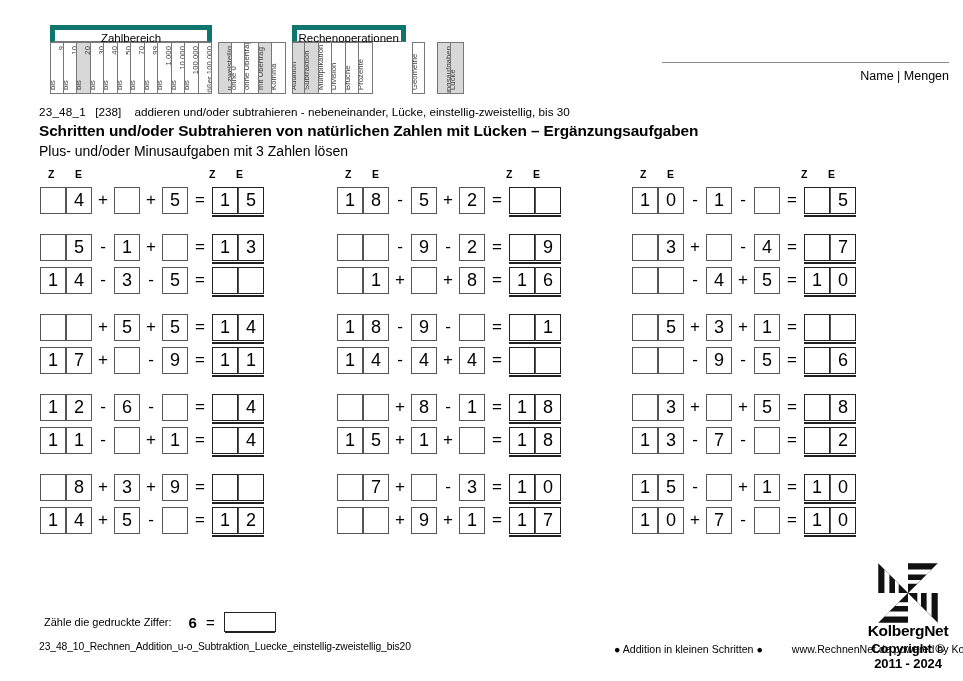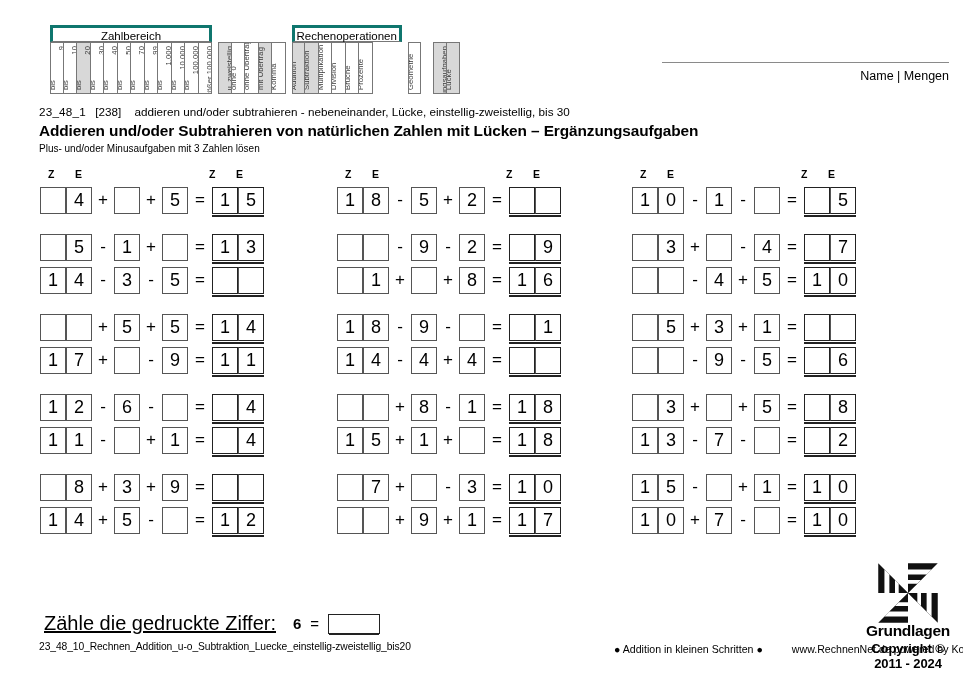"Zahlbereich" .cat-group-title { border: 3px solid #0f766e -> 5px solid #0f766e }
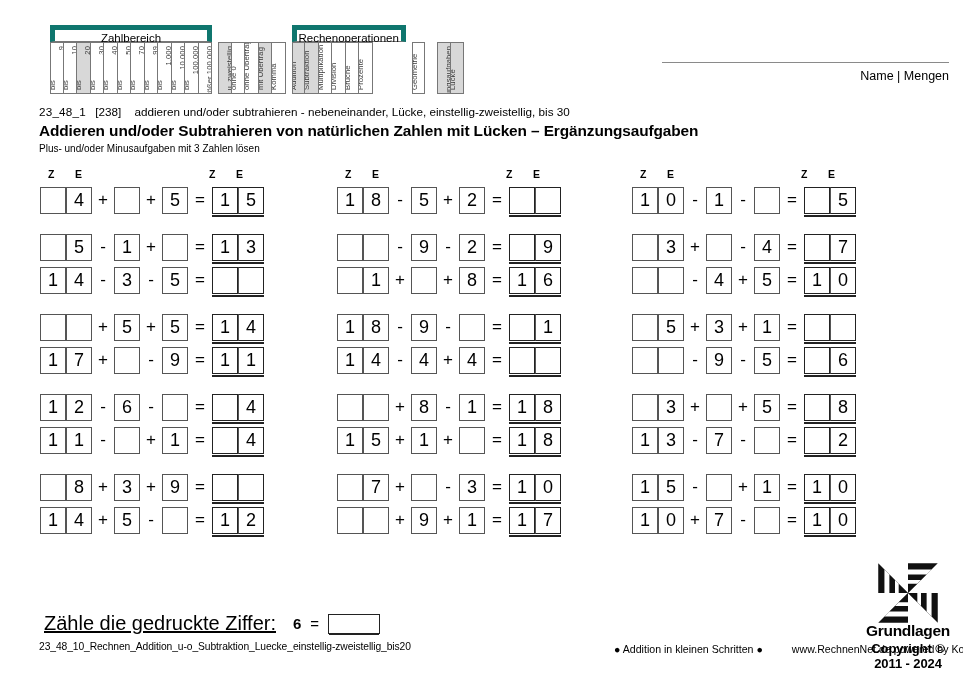"Addieren und/oder Subtrahieren von" div { text: Addieren -> Schritten }
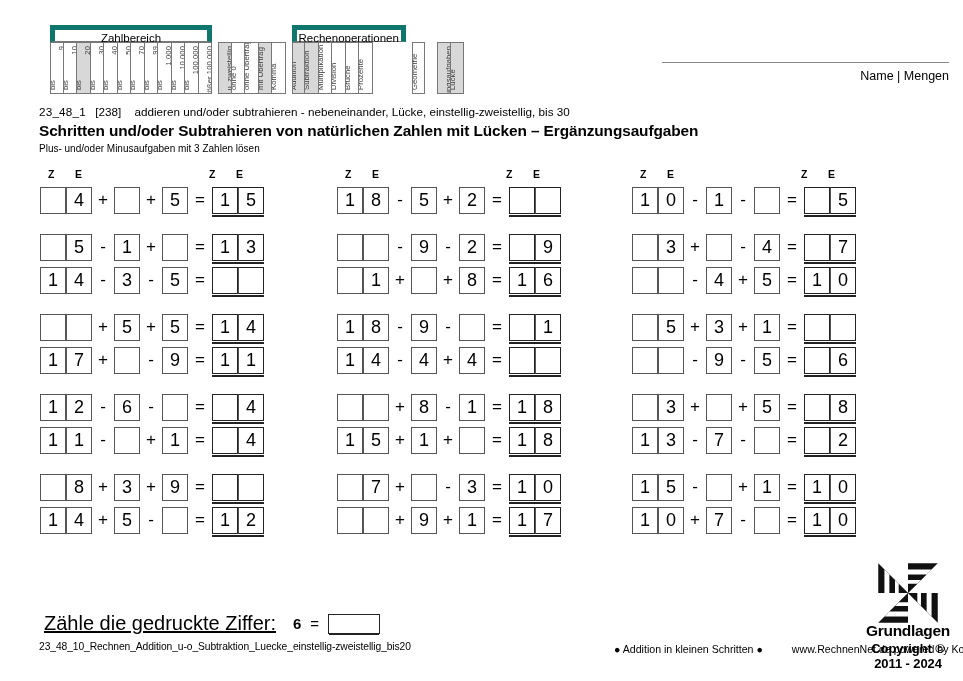"Plus- und/oder Minusaufgaben mit 3" #sub-title { font-size: 10px -> 14px }
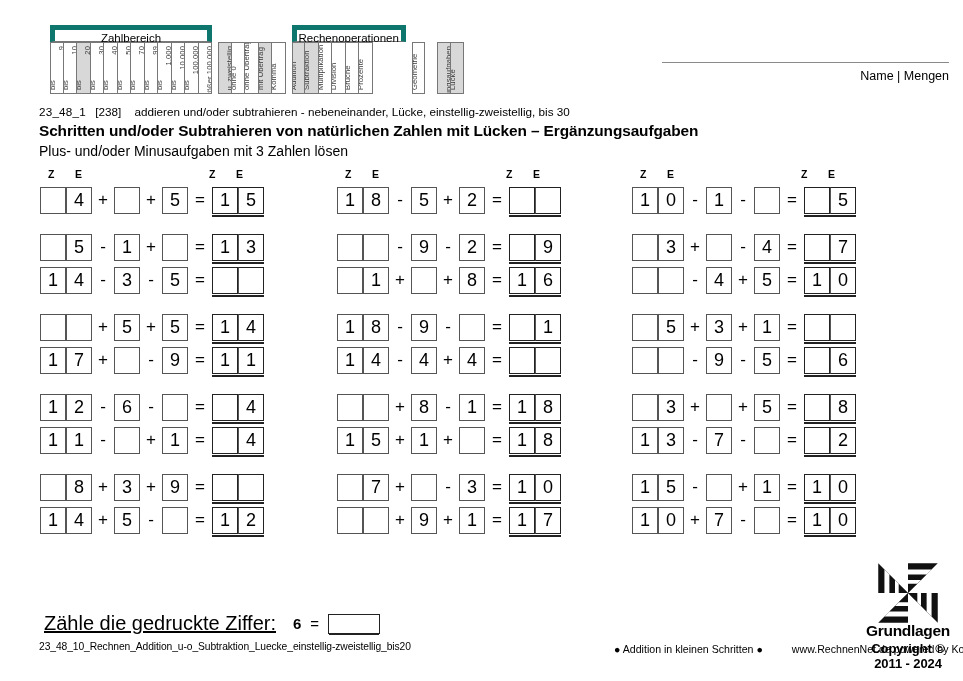"Zähle die gedruckte Ziffer:" #count-task .ct-label { font-size: 20px -> 11px; text-decoration: underline -> none }
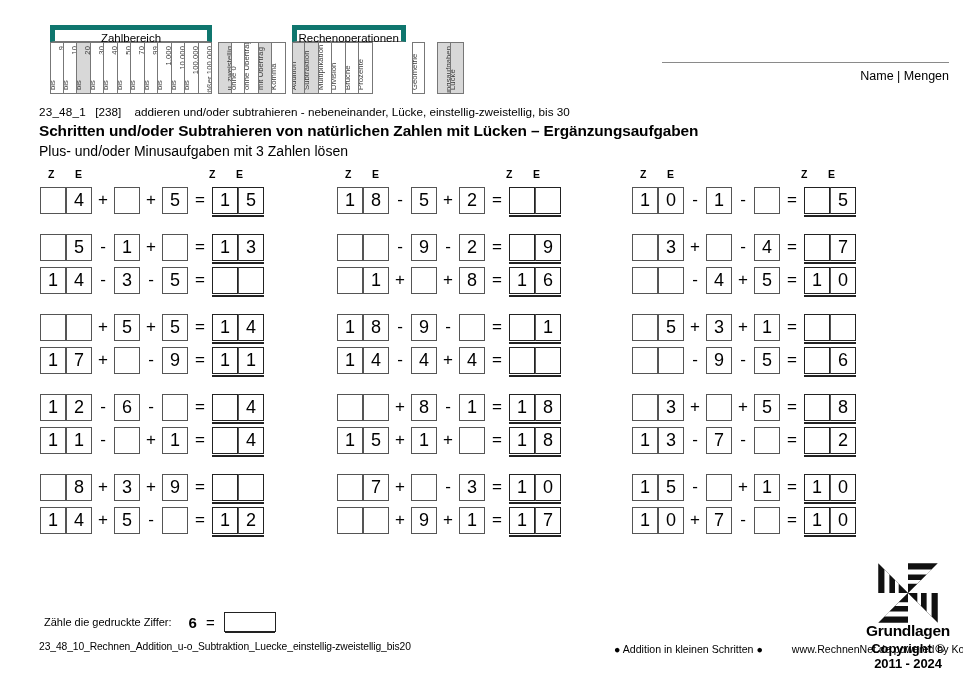"Grundlagen" div.brand { text: Grundlagen -> KolbergNet }
